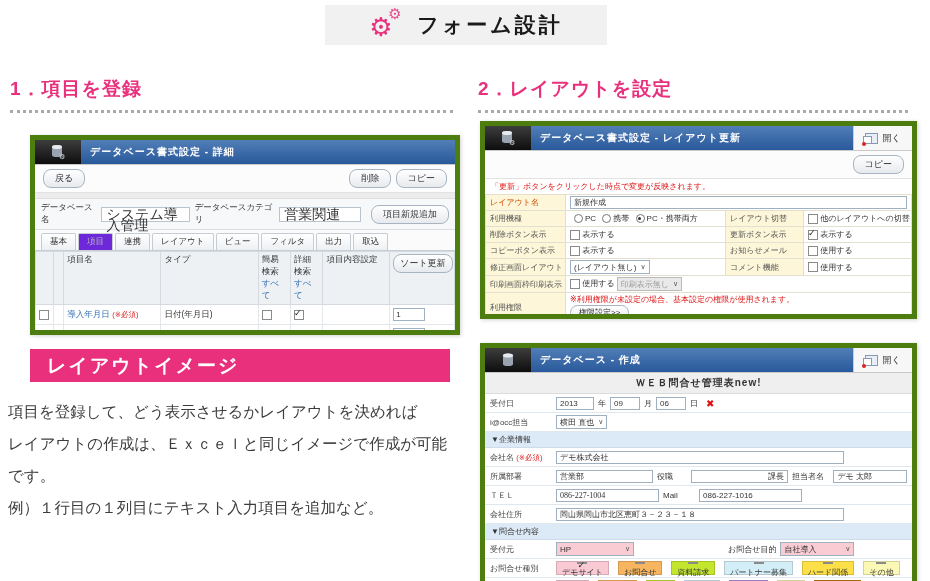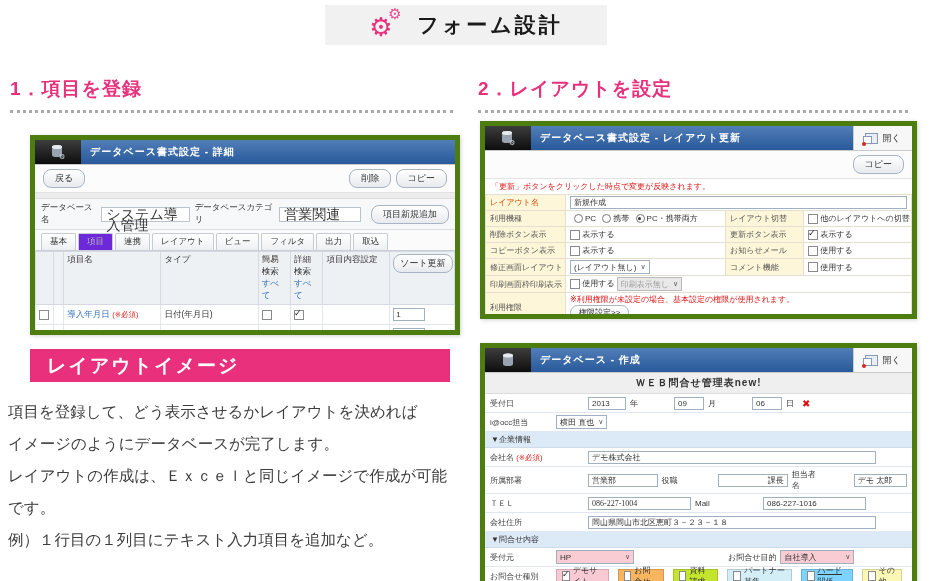"2013" .input { margin-left: 32px -> none }
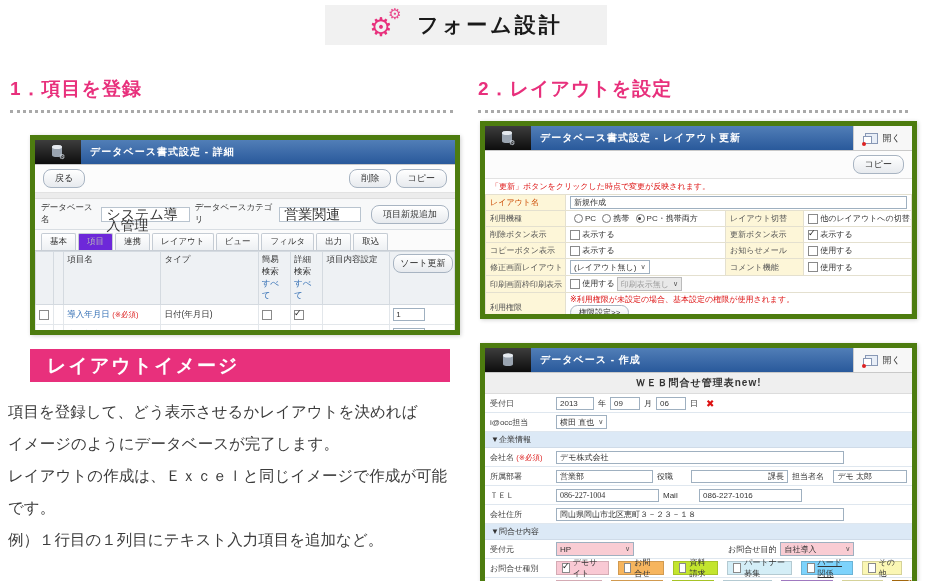"イメージのようにデータベースが完了します。" div { html: <div>イメージのようにデータベースが完了します。</div> -> none }
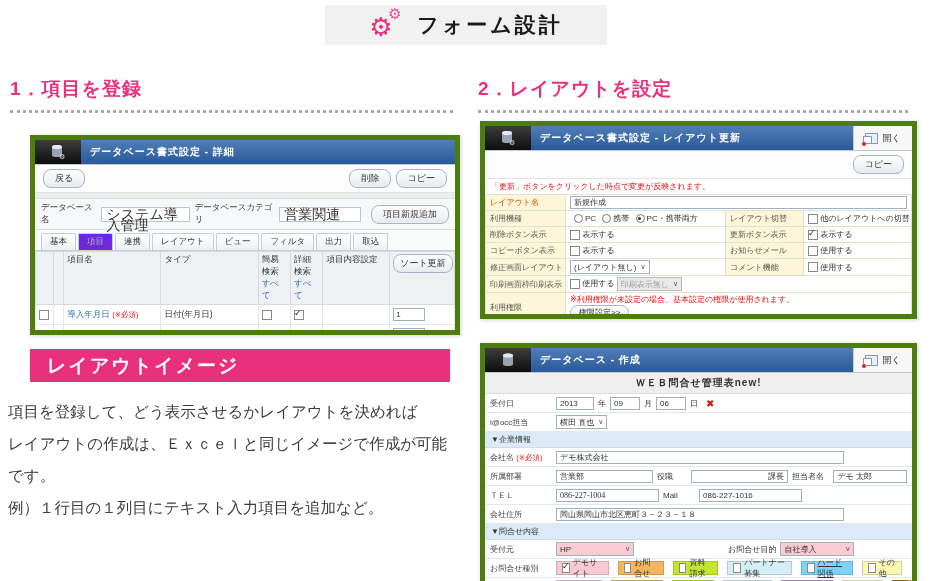"デモサイト" .chip { flex-direction: none -> column }
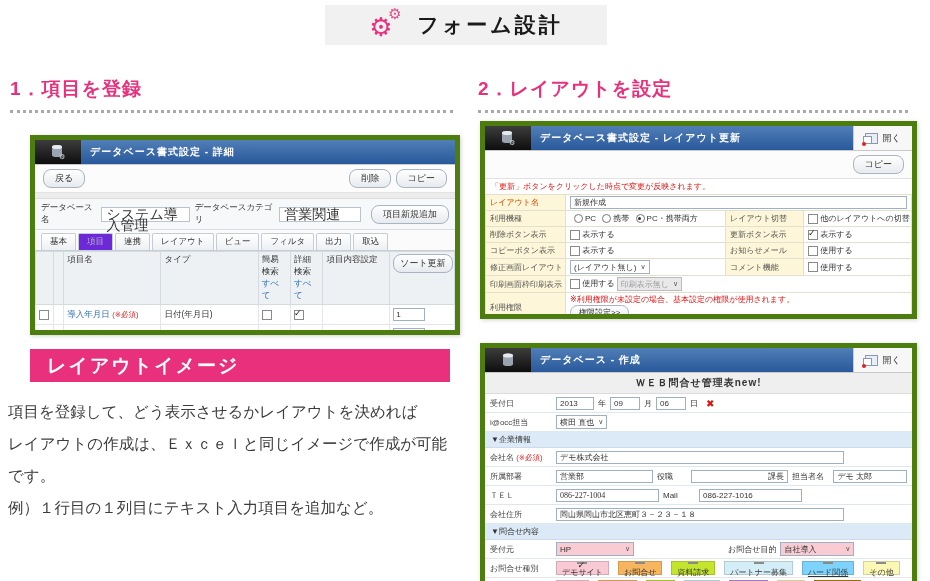"ハード関係" span.chip { background-color: #7dd3fc -> #fde047; text-decoration: underline -> none }
